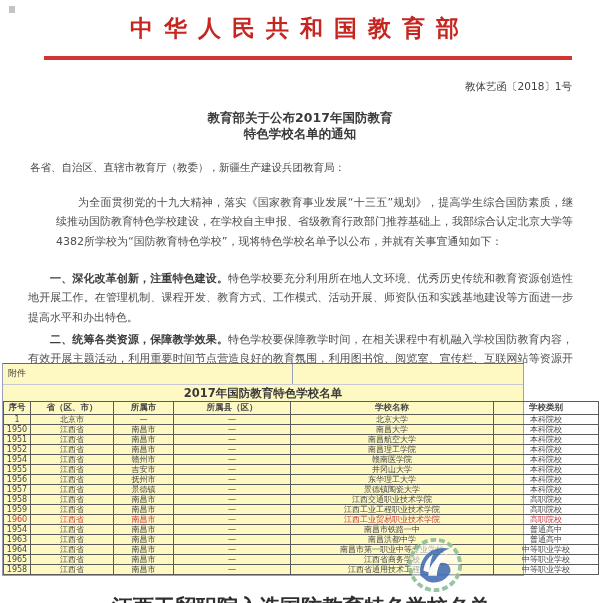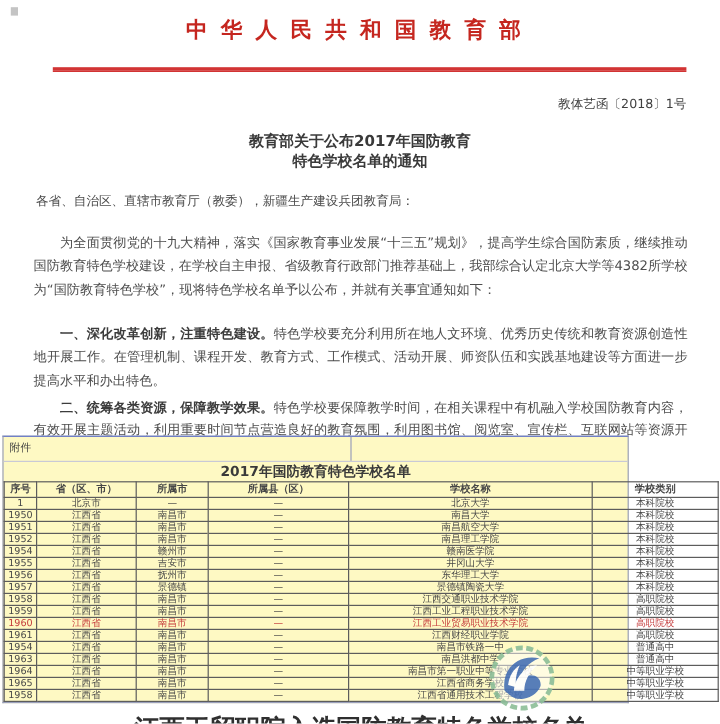"中华人民共和国教育部" .ministry { font-size: 18px -> 23px }
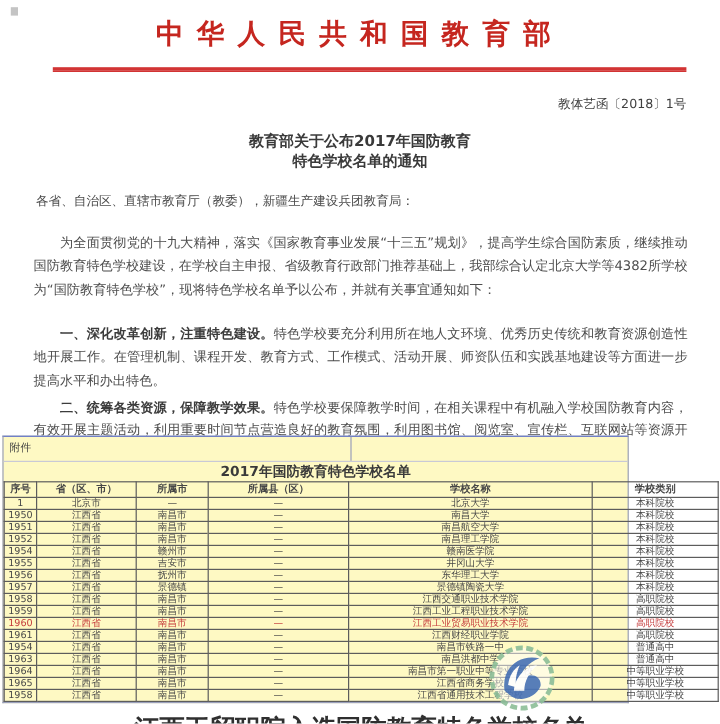"为全面贯彻党的十九大精神，落实《国家教育事业发展“十三五”规划》，提高学生综合国" #para1 { margin-left: none -> 28px }
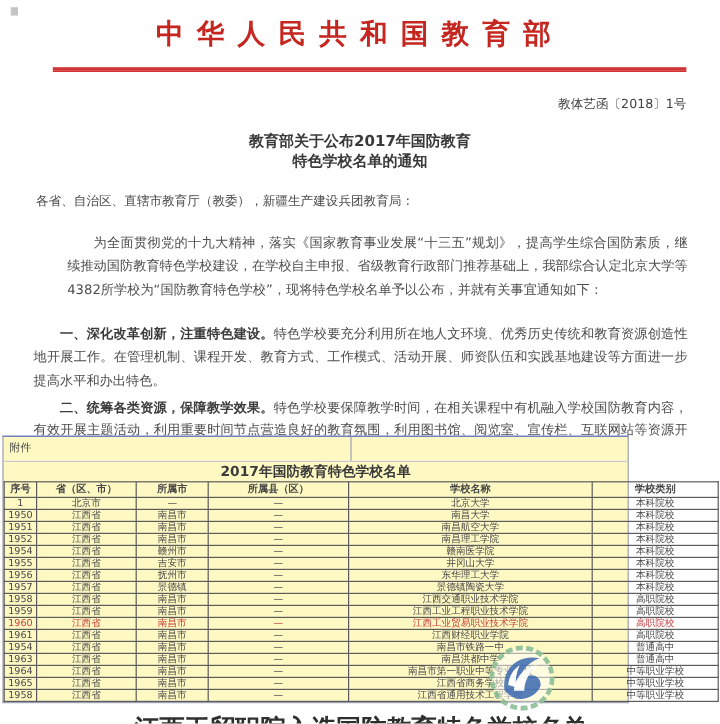"1961" tr { html: <tr> <td>1961</td> <td>江西省</td> <td>南昌市</td> <td>—</td> <td>江西财经职业学院</td> <td>高职院校</td> </tr> -> none }
